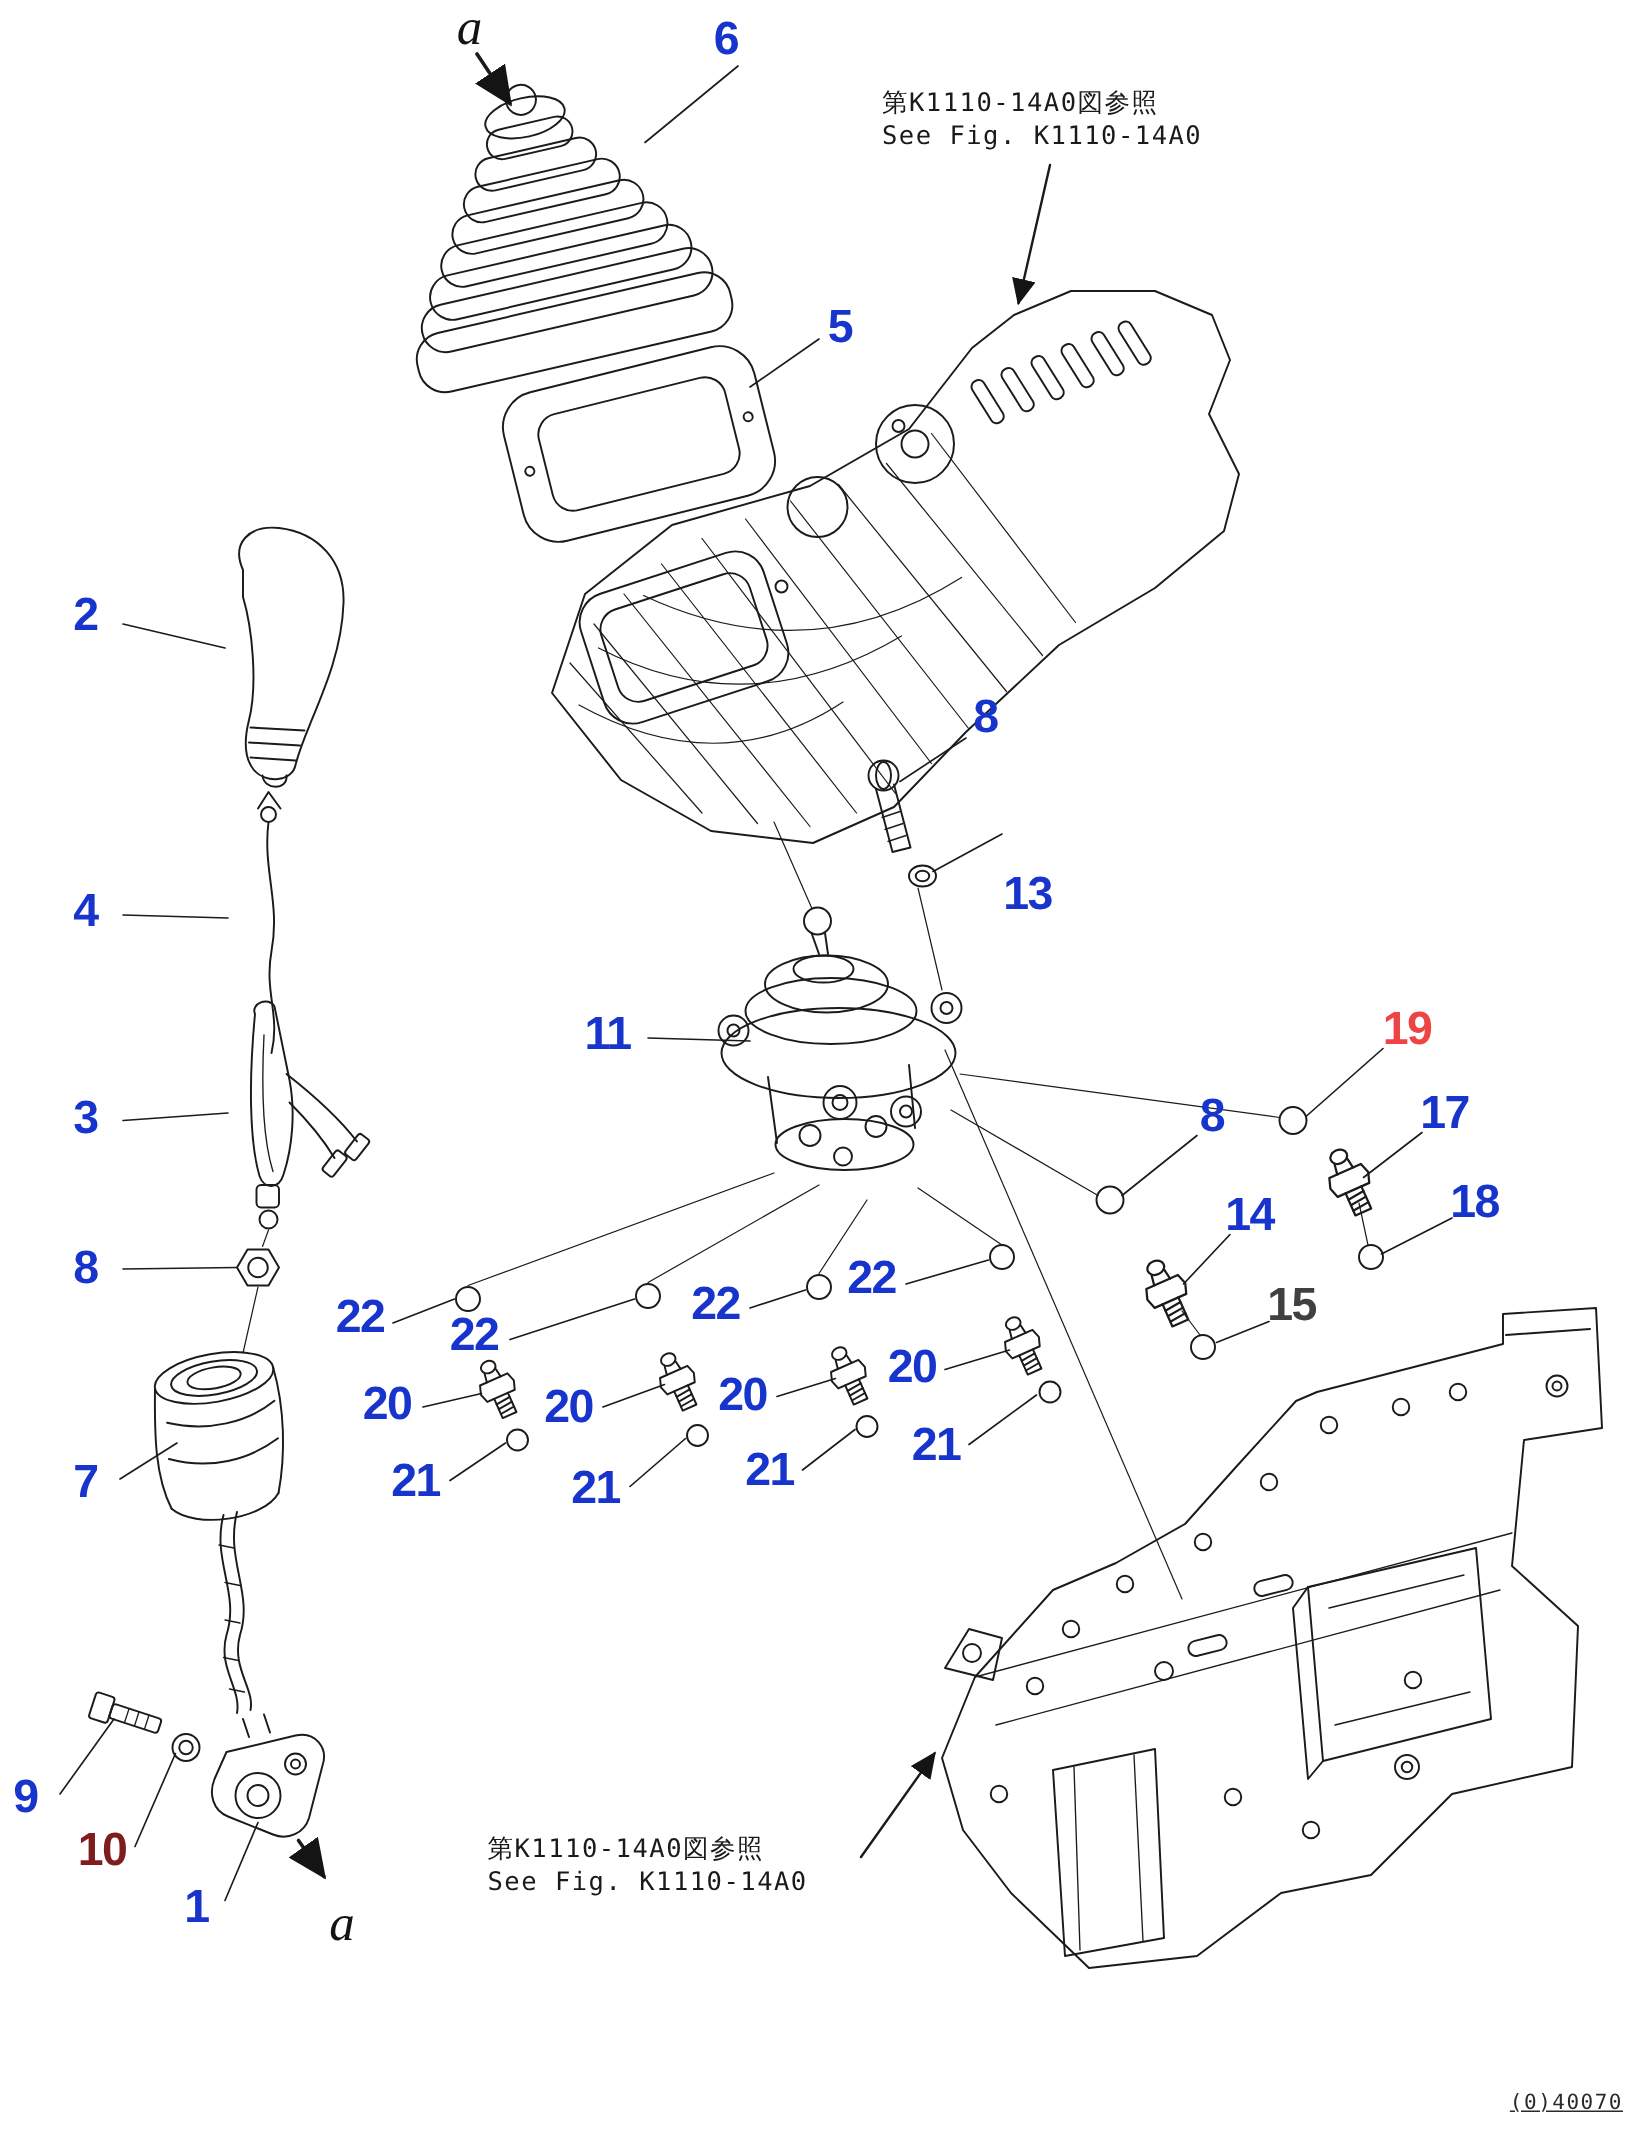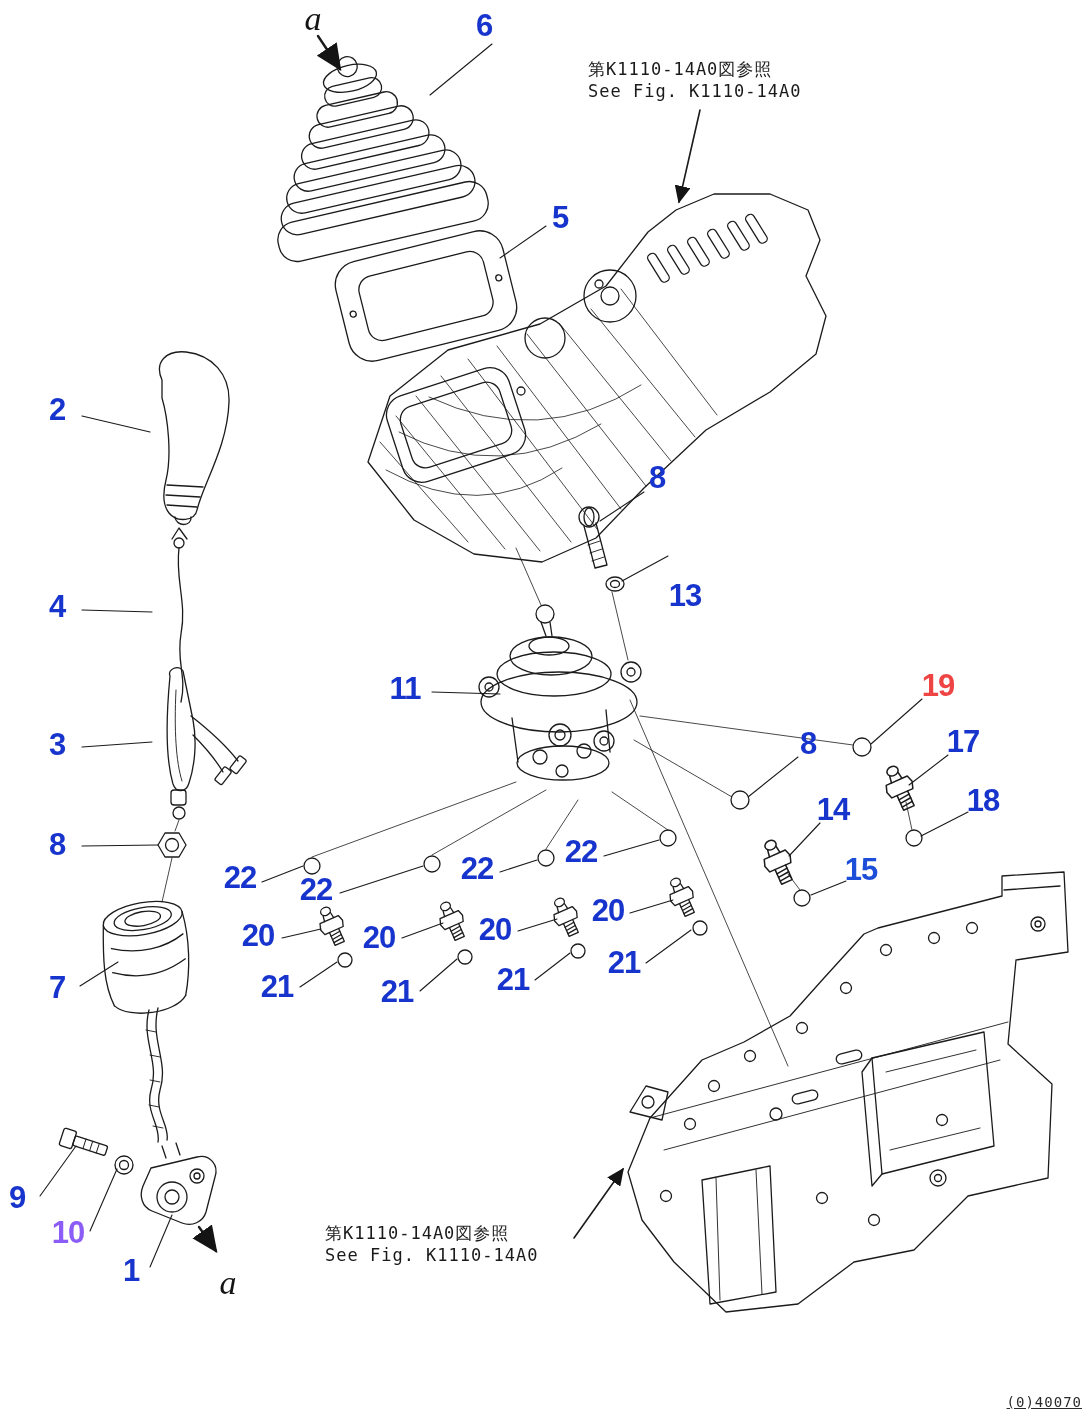"15" div.callout { color: #1d4ed8 -> #404040 }
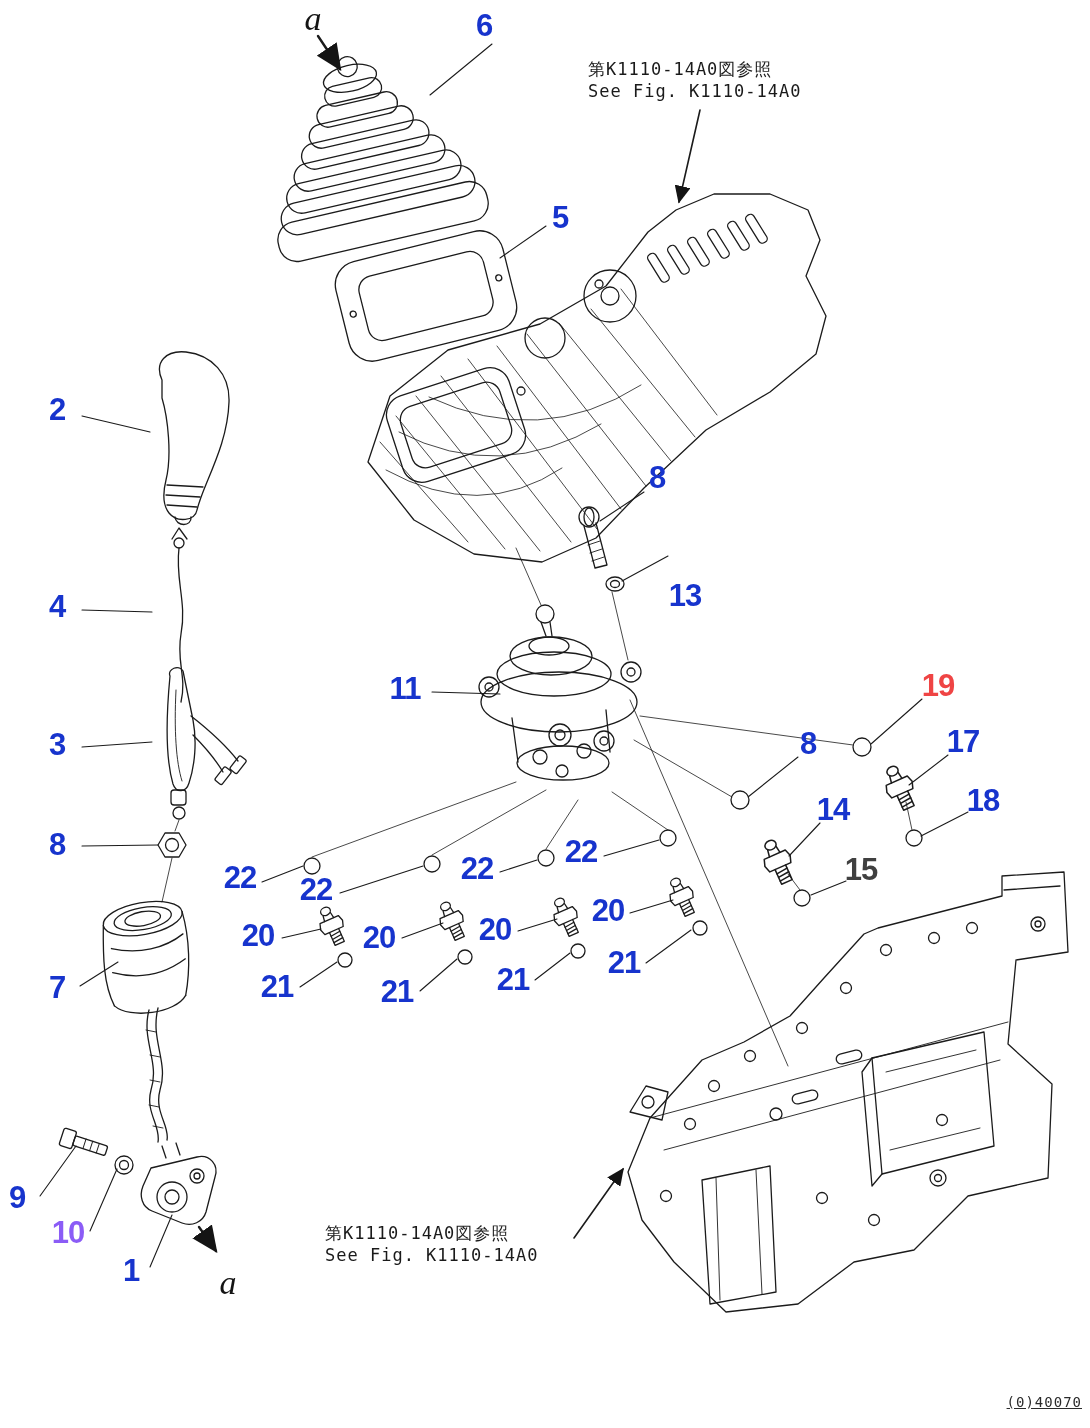"10" div.callout { color: #8b5cf6 -> #7f1d1d }
